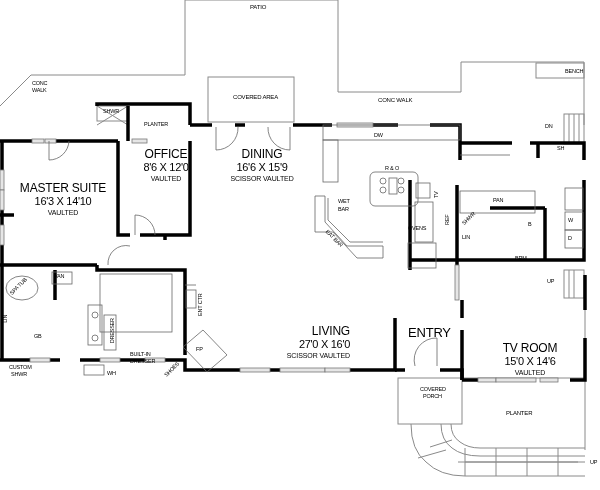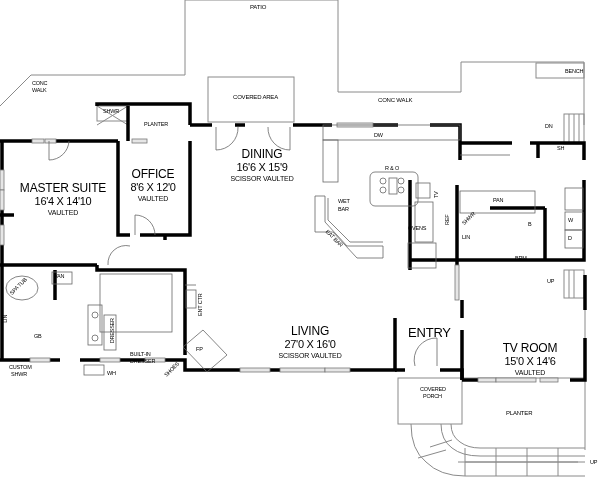"OFFICE" div.lbl { left: 125px -> 138px; margin-top: 20px -> none }
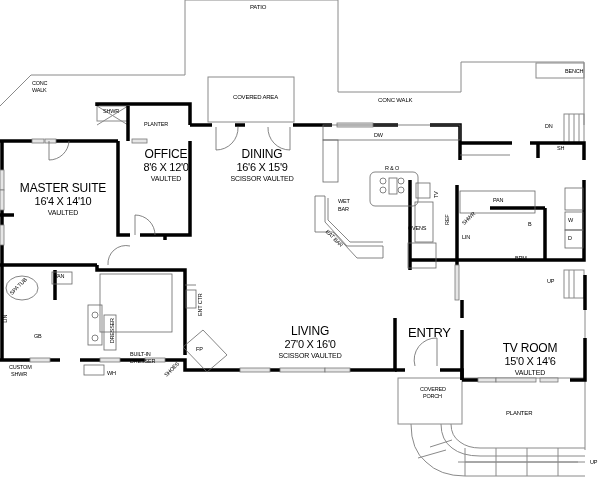"16'4 X 14'10" div.room-dim { text: 16'4 -> 16'3 }
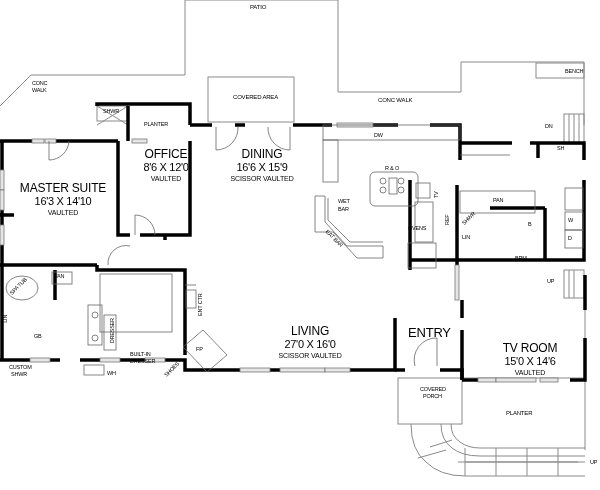"LIVING" div.lbl { text-align: none -> right }
